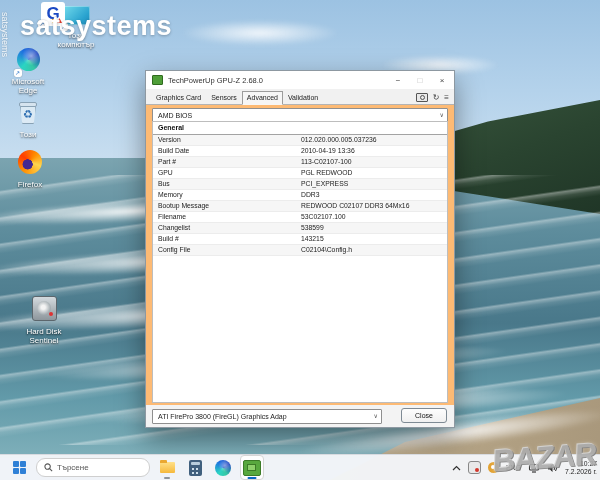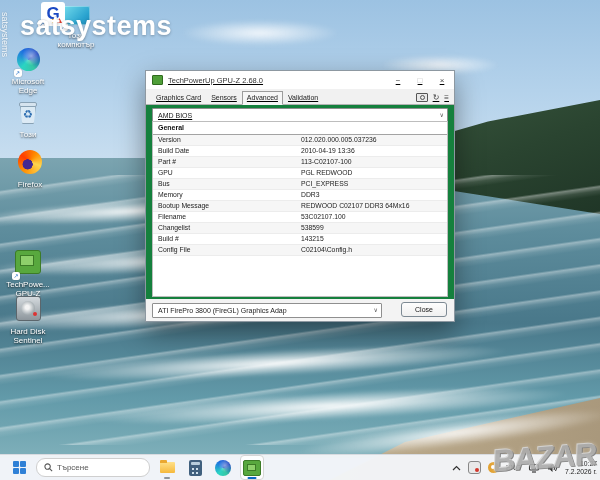"TechPowerUp GPU-Z 2.68.0" .win { background: #15803d -> #fdba74; height: 252px -> 358px; text-decoration: underline -> none }
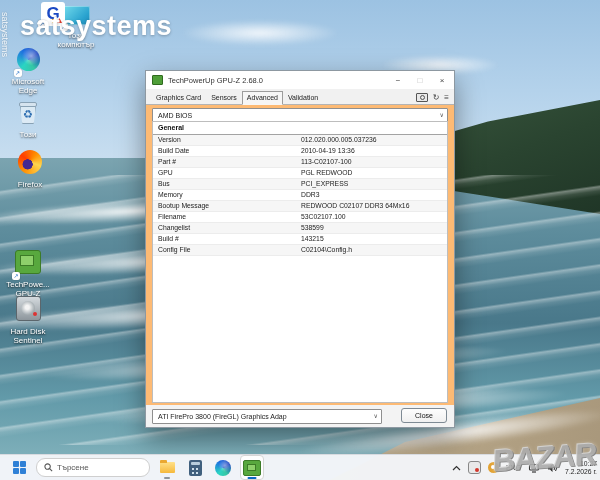"TechPowe... GPU-Z" div.abs { html: <div> <span><span><span></span></span> <span>↗</span></span> <div>TechPowe... GPU-Z</div> </div> -> none }
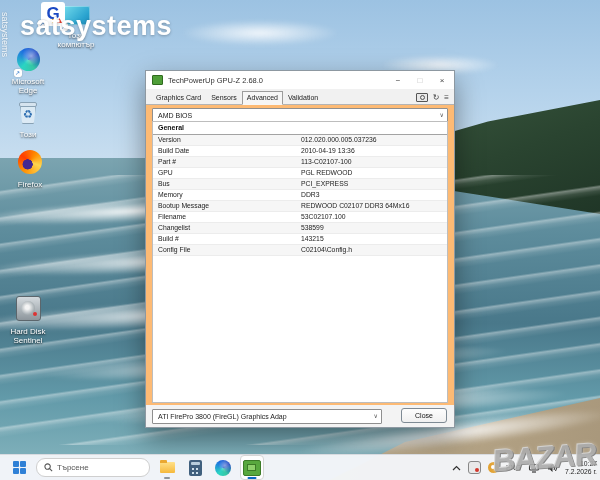"Hard Disk Sentinel" div.abs { left: 2px -> 18px }
